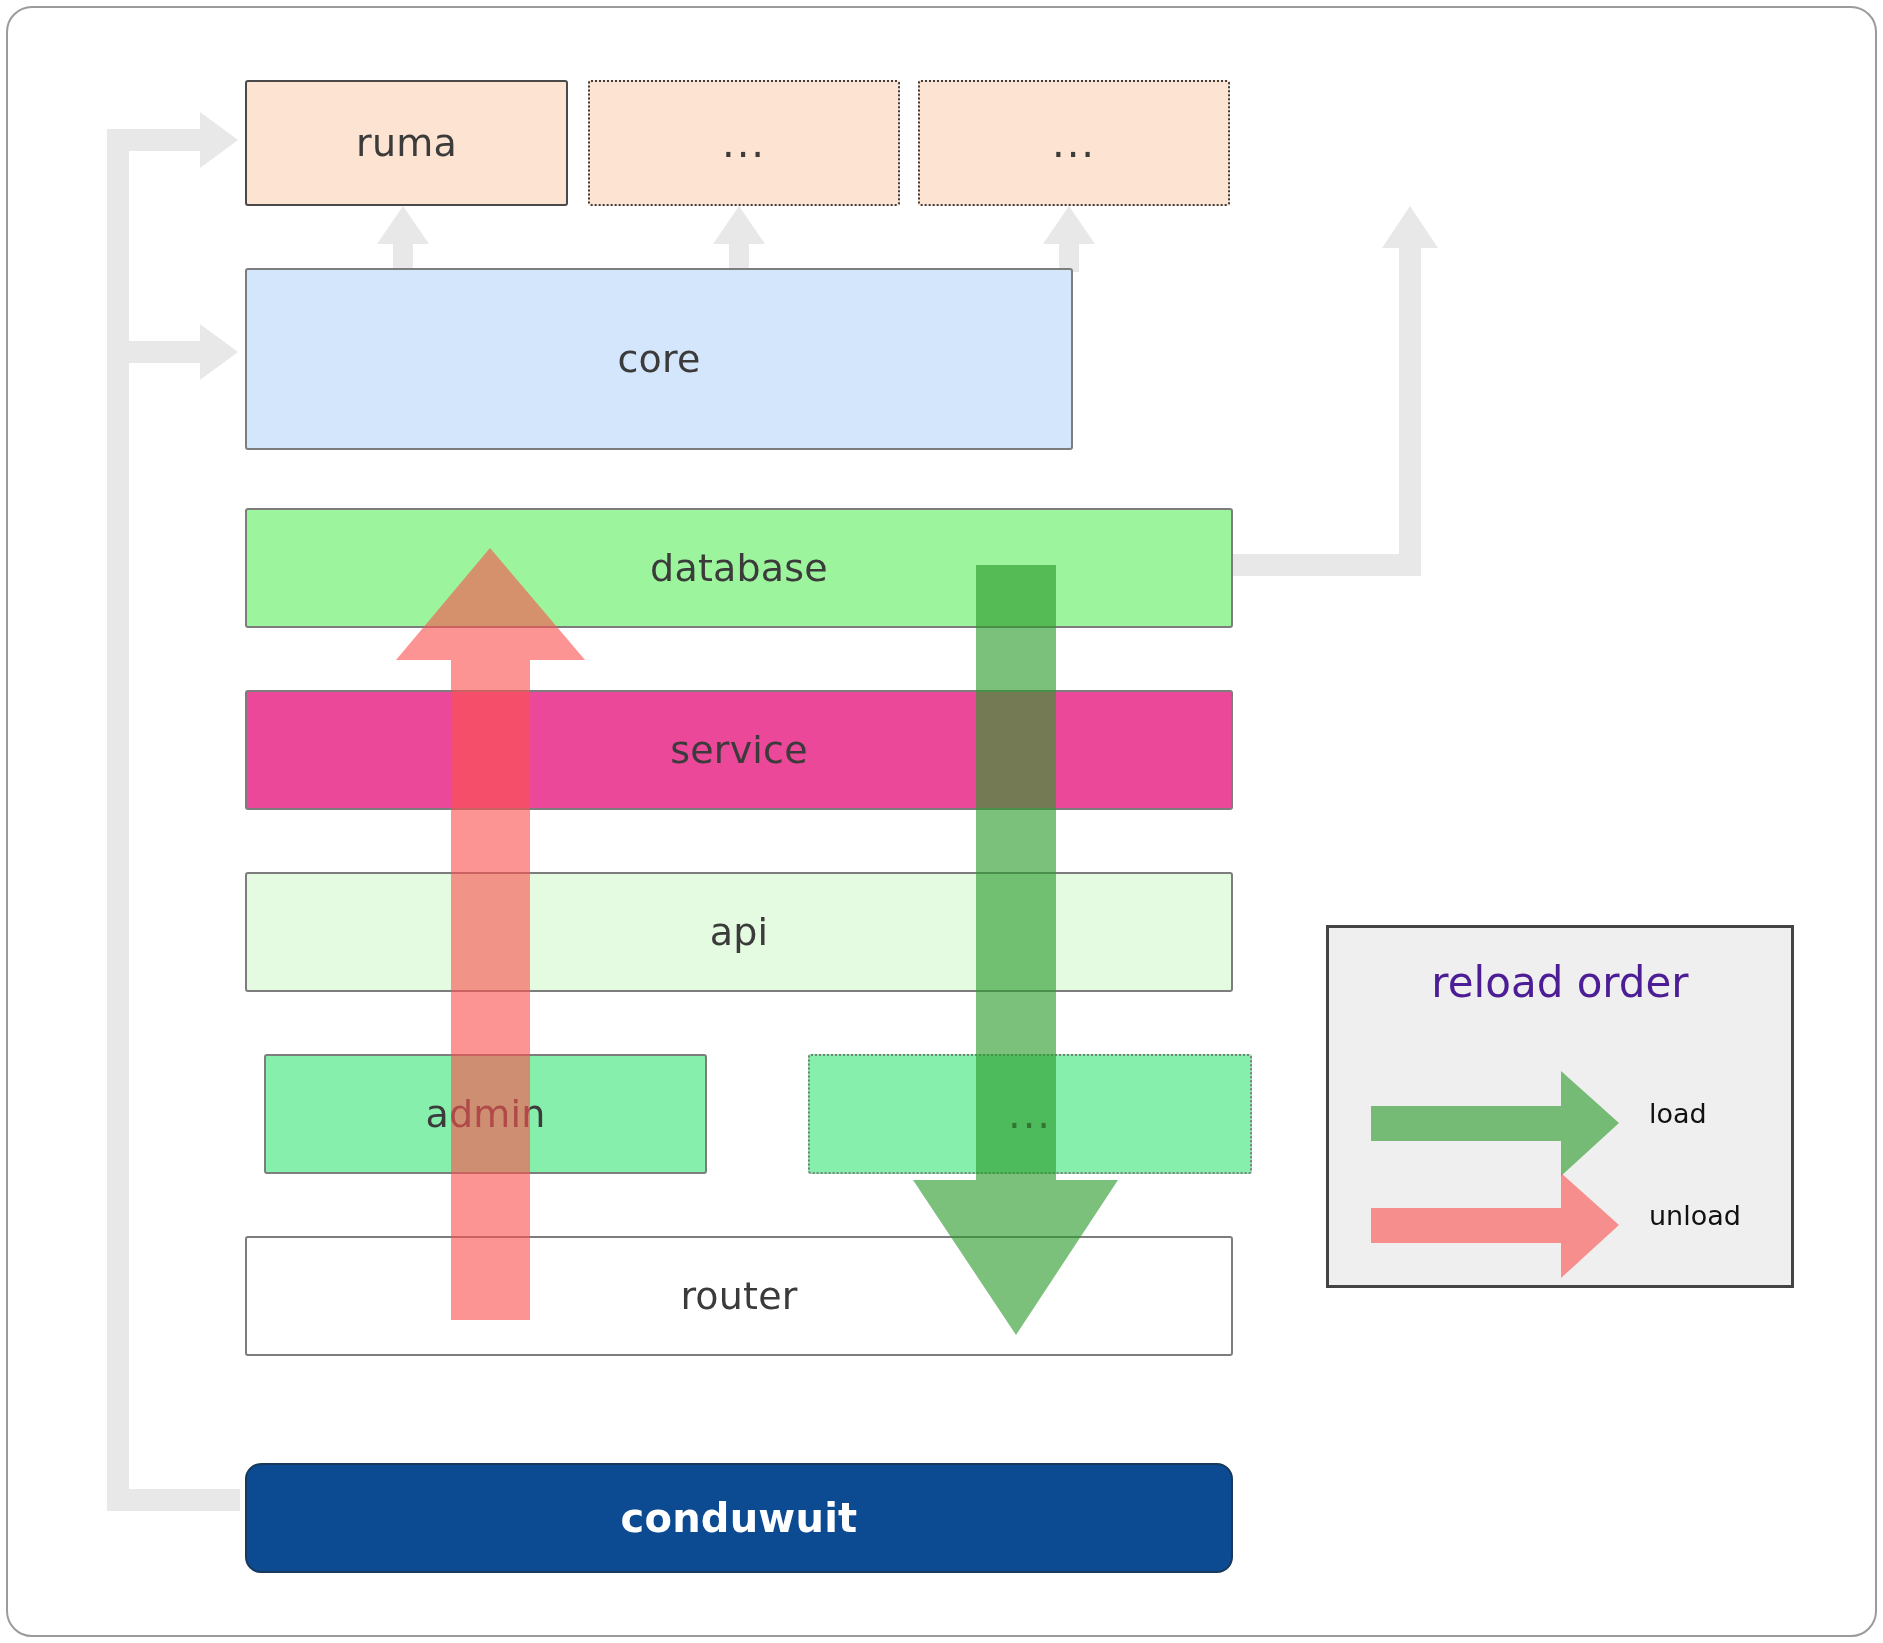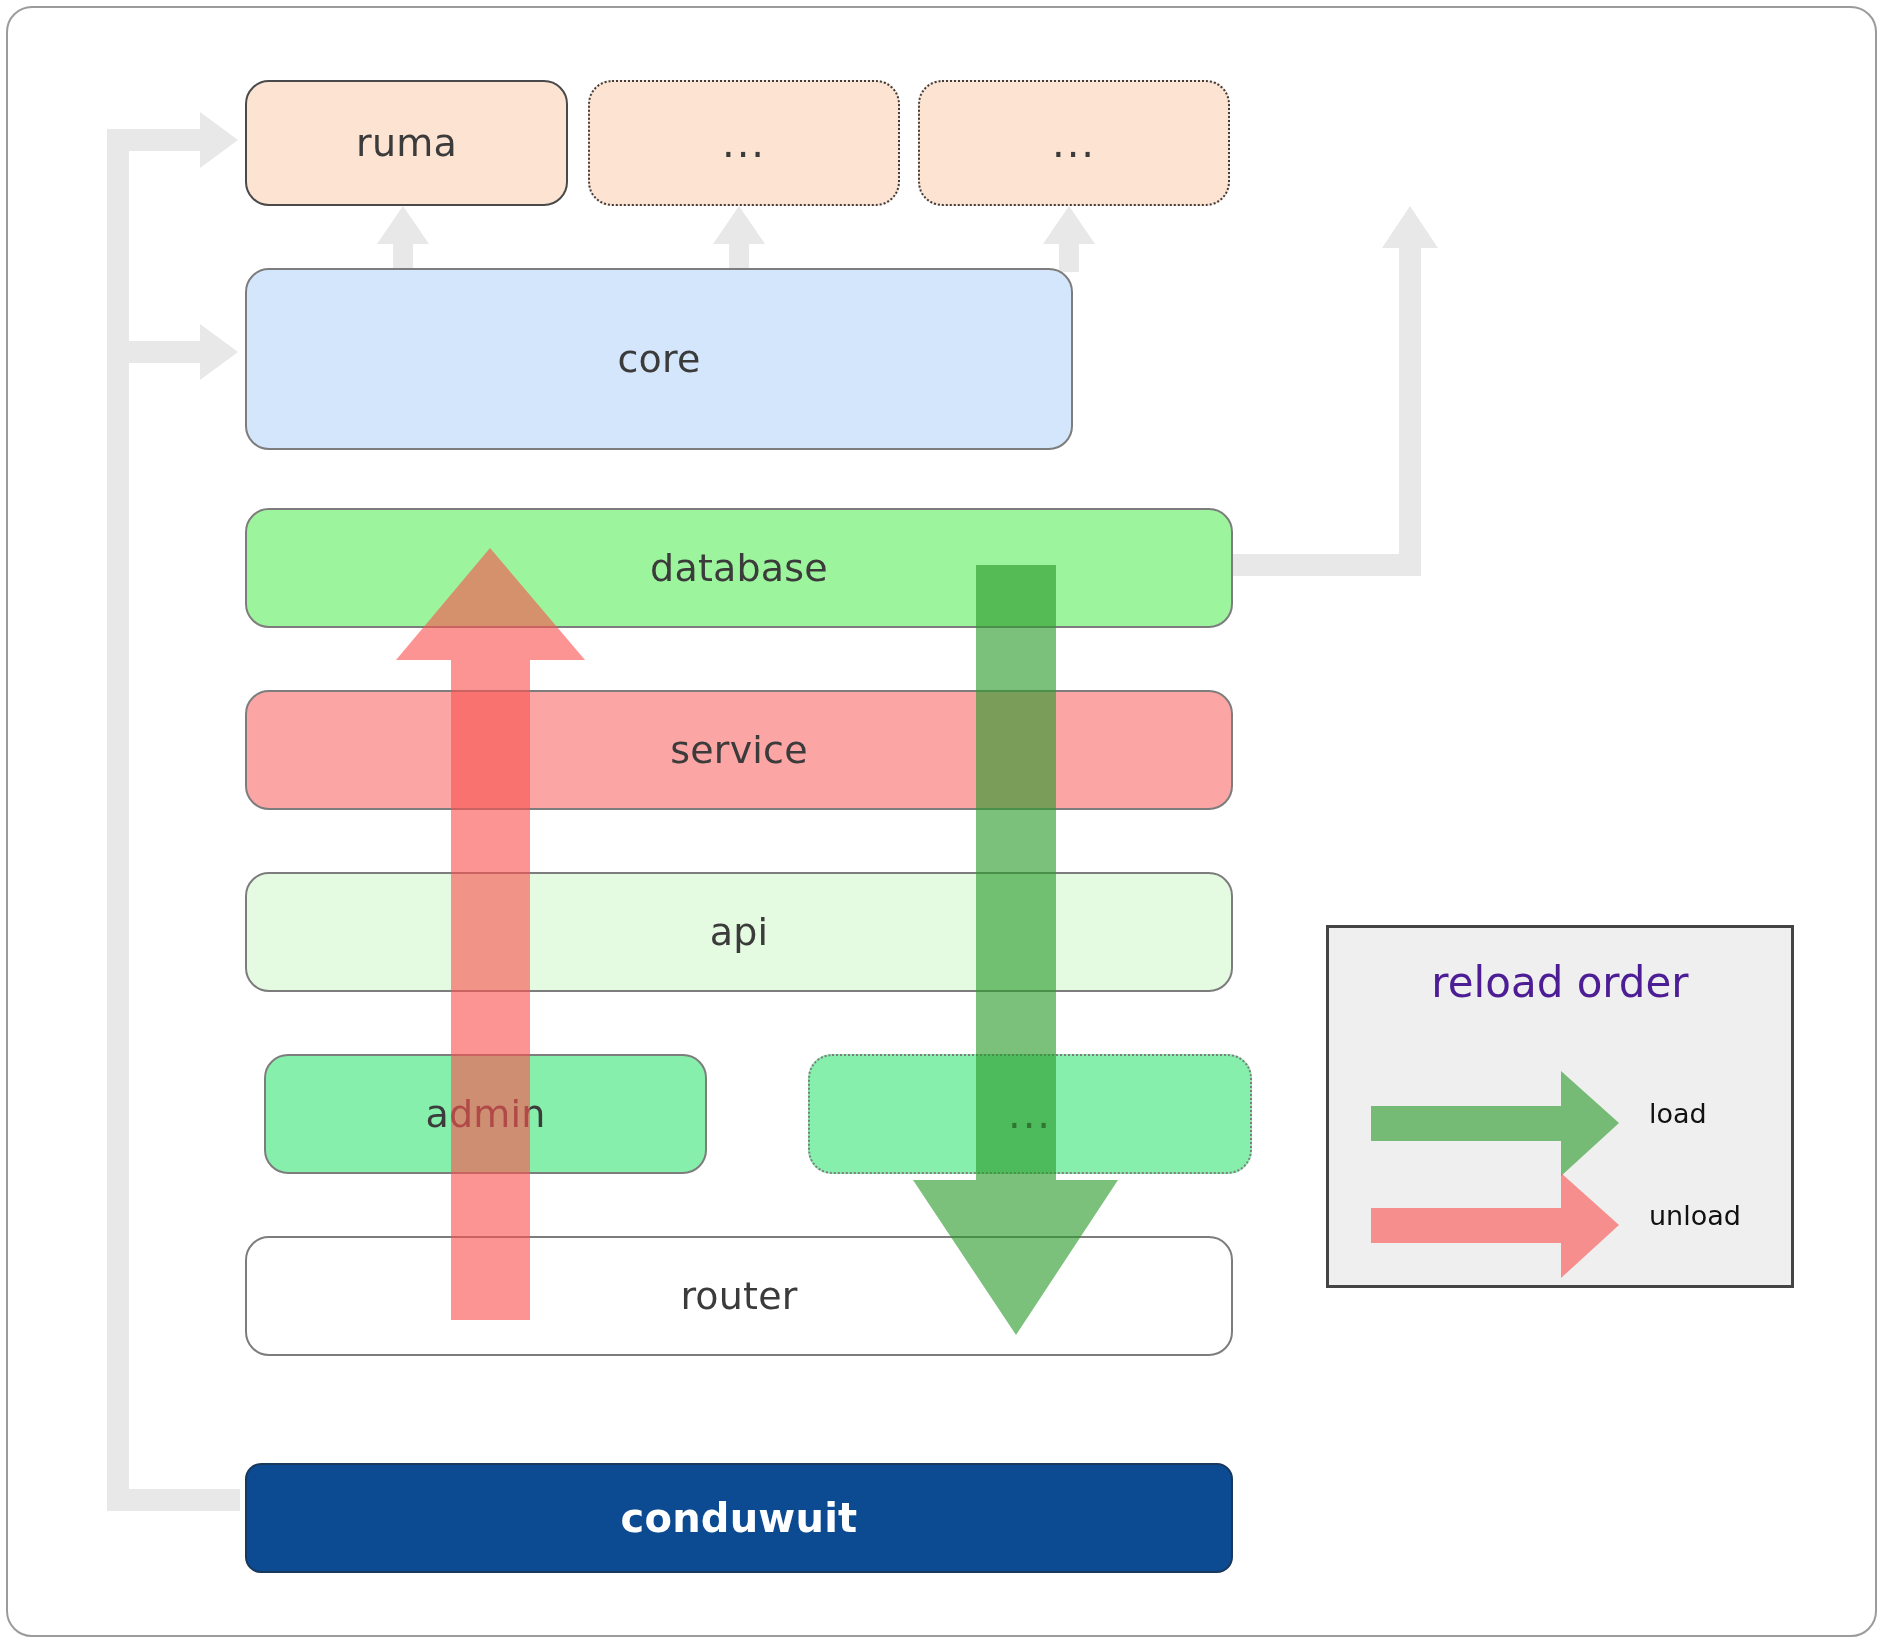"ruma" .node { border-radius: 24px -> 3px }
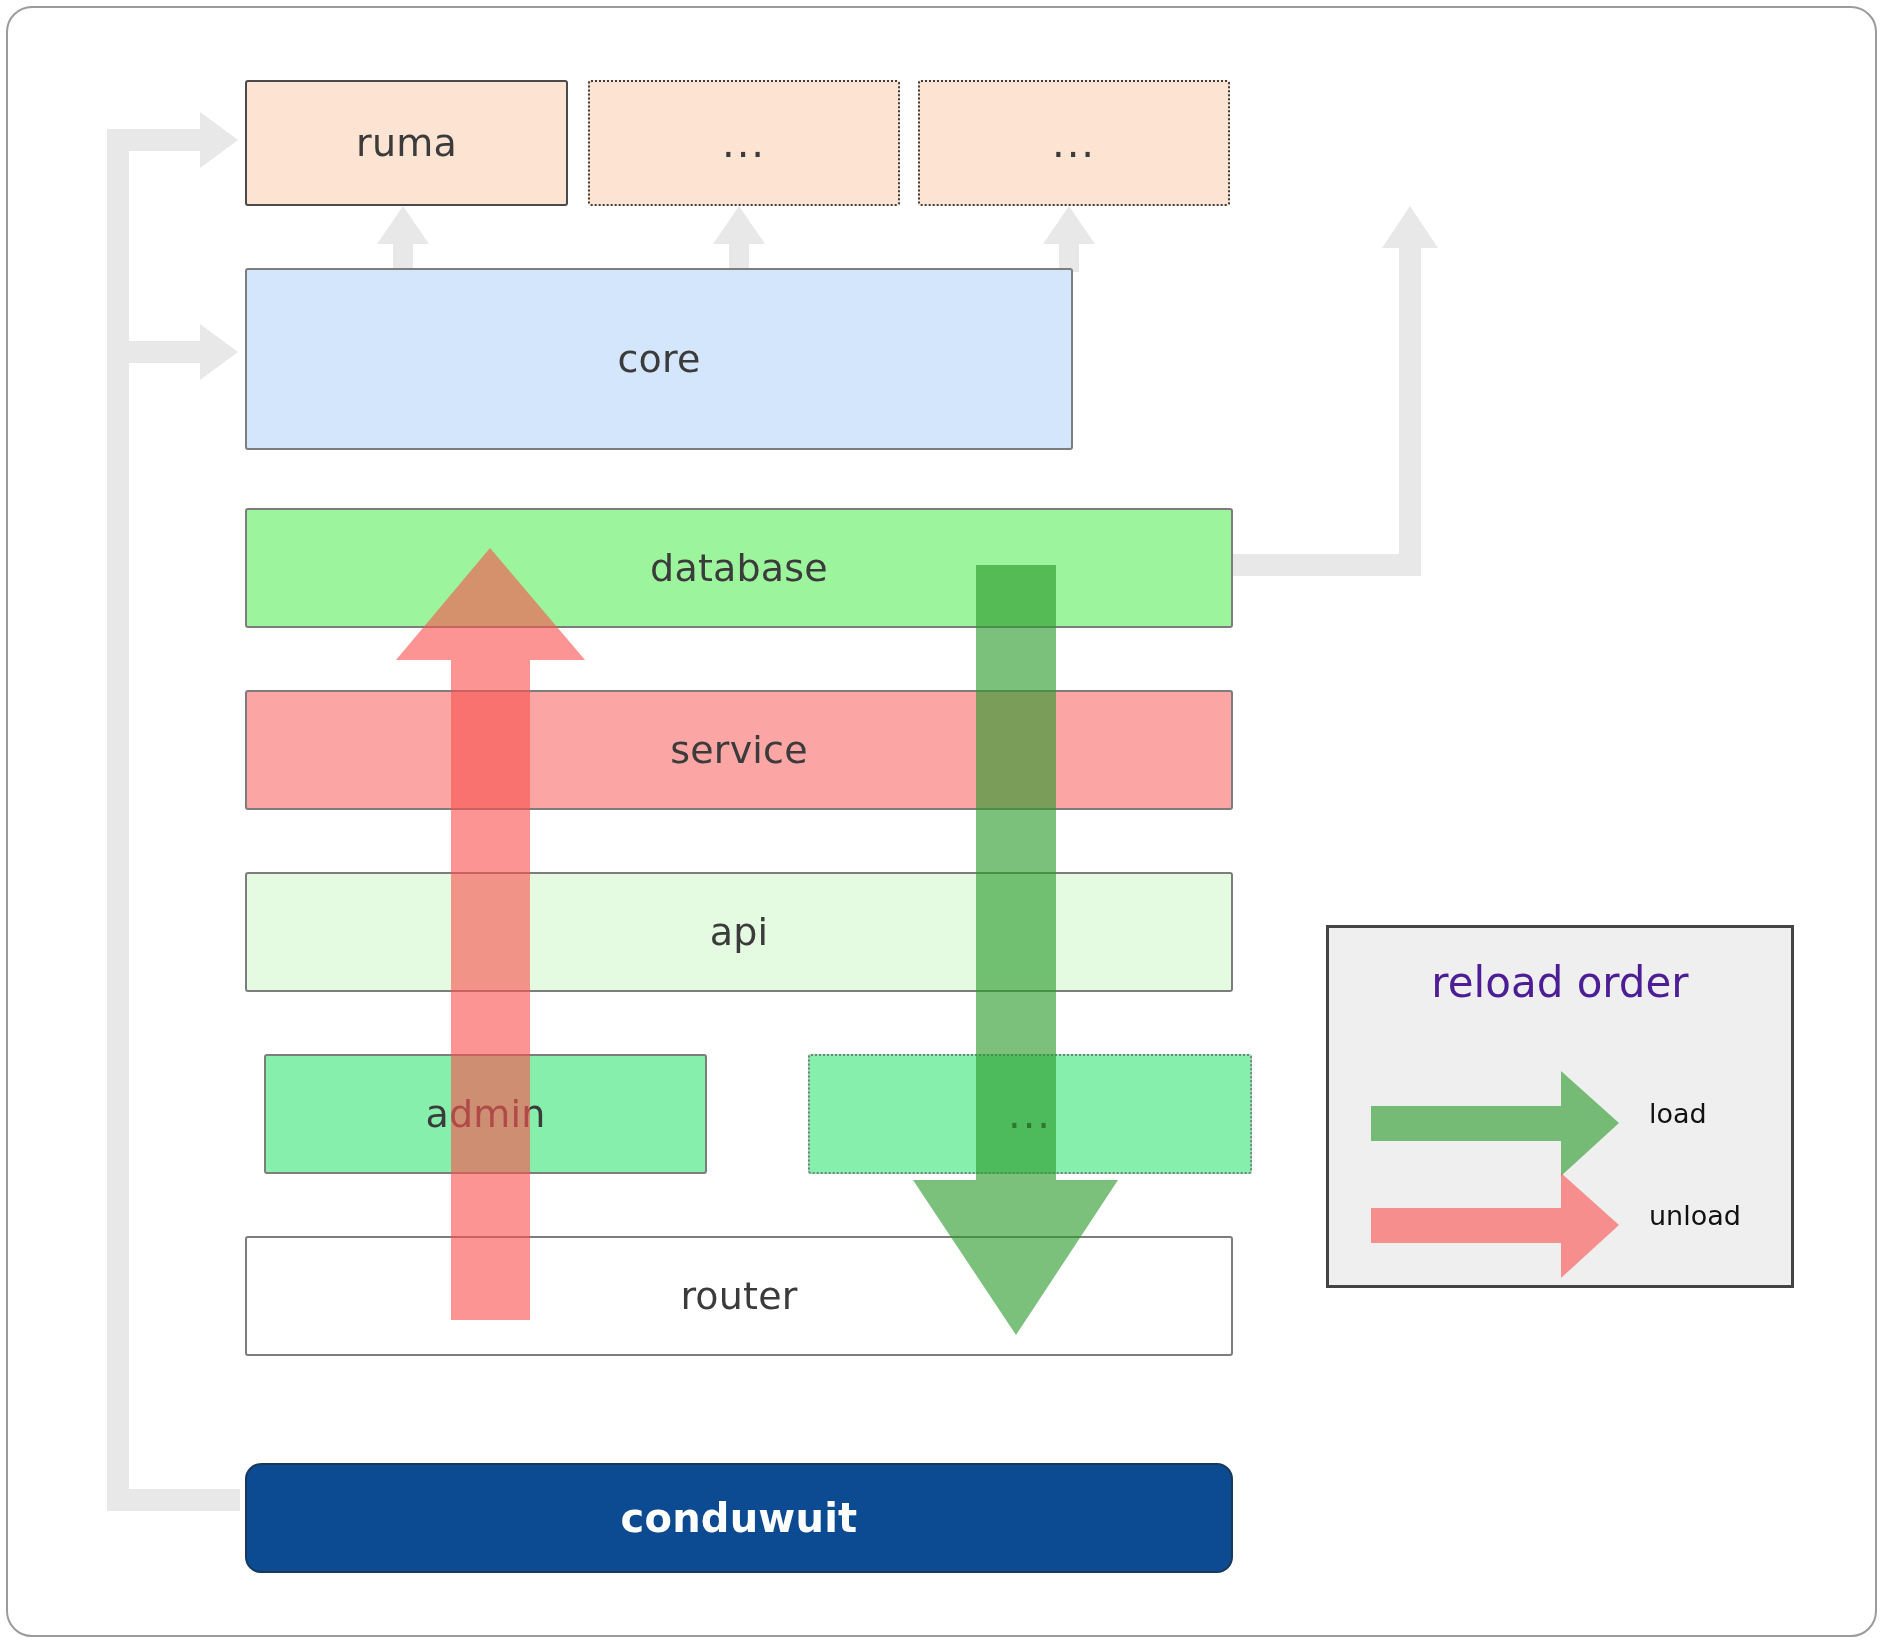"service" .g2 { background: #fca5a5 -> #ec4899 }
